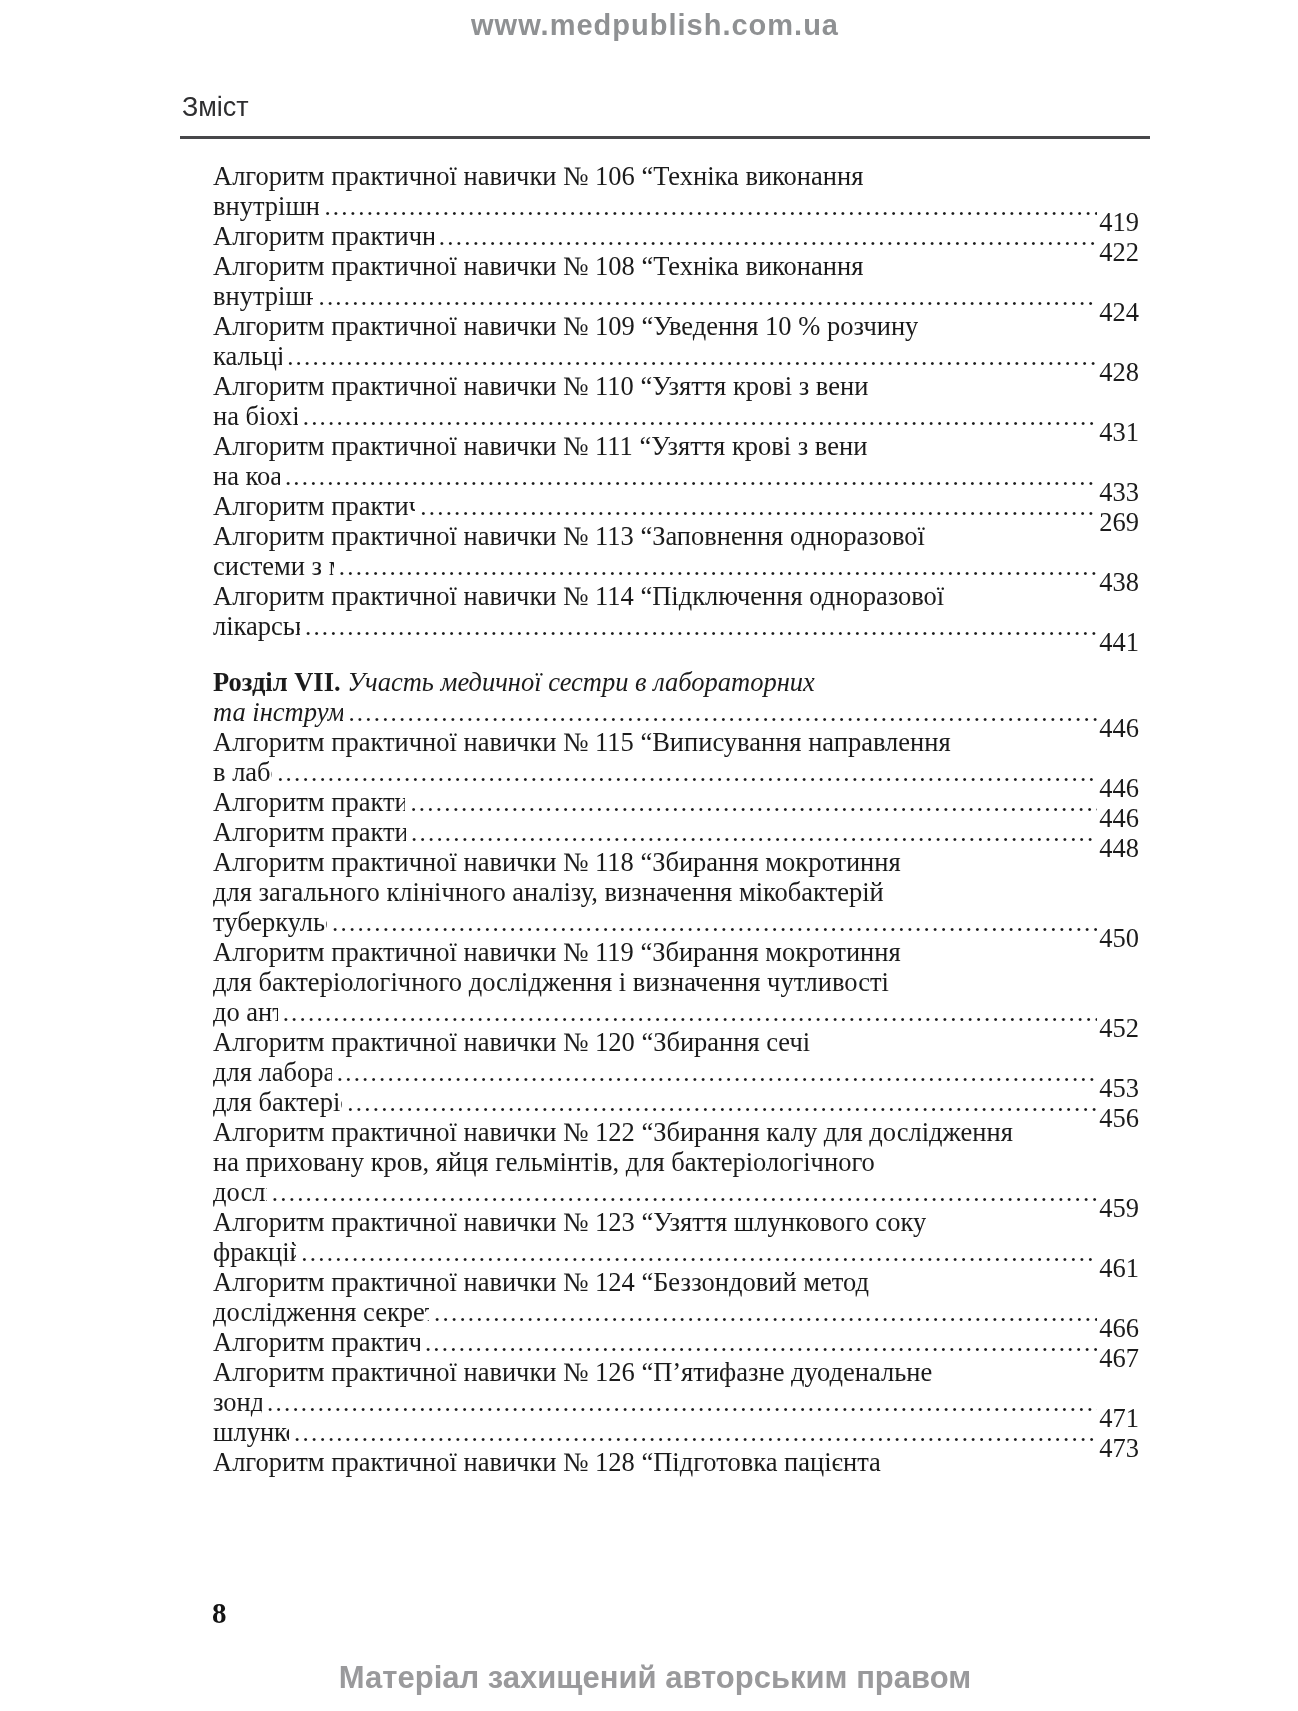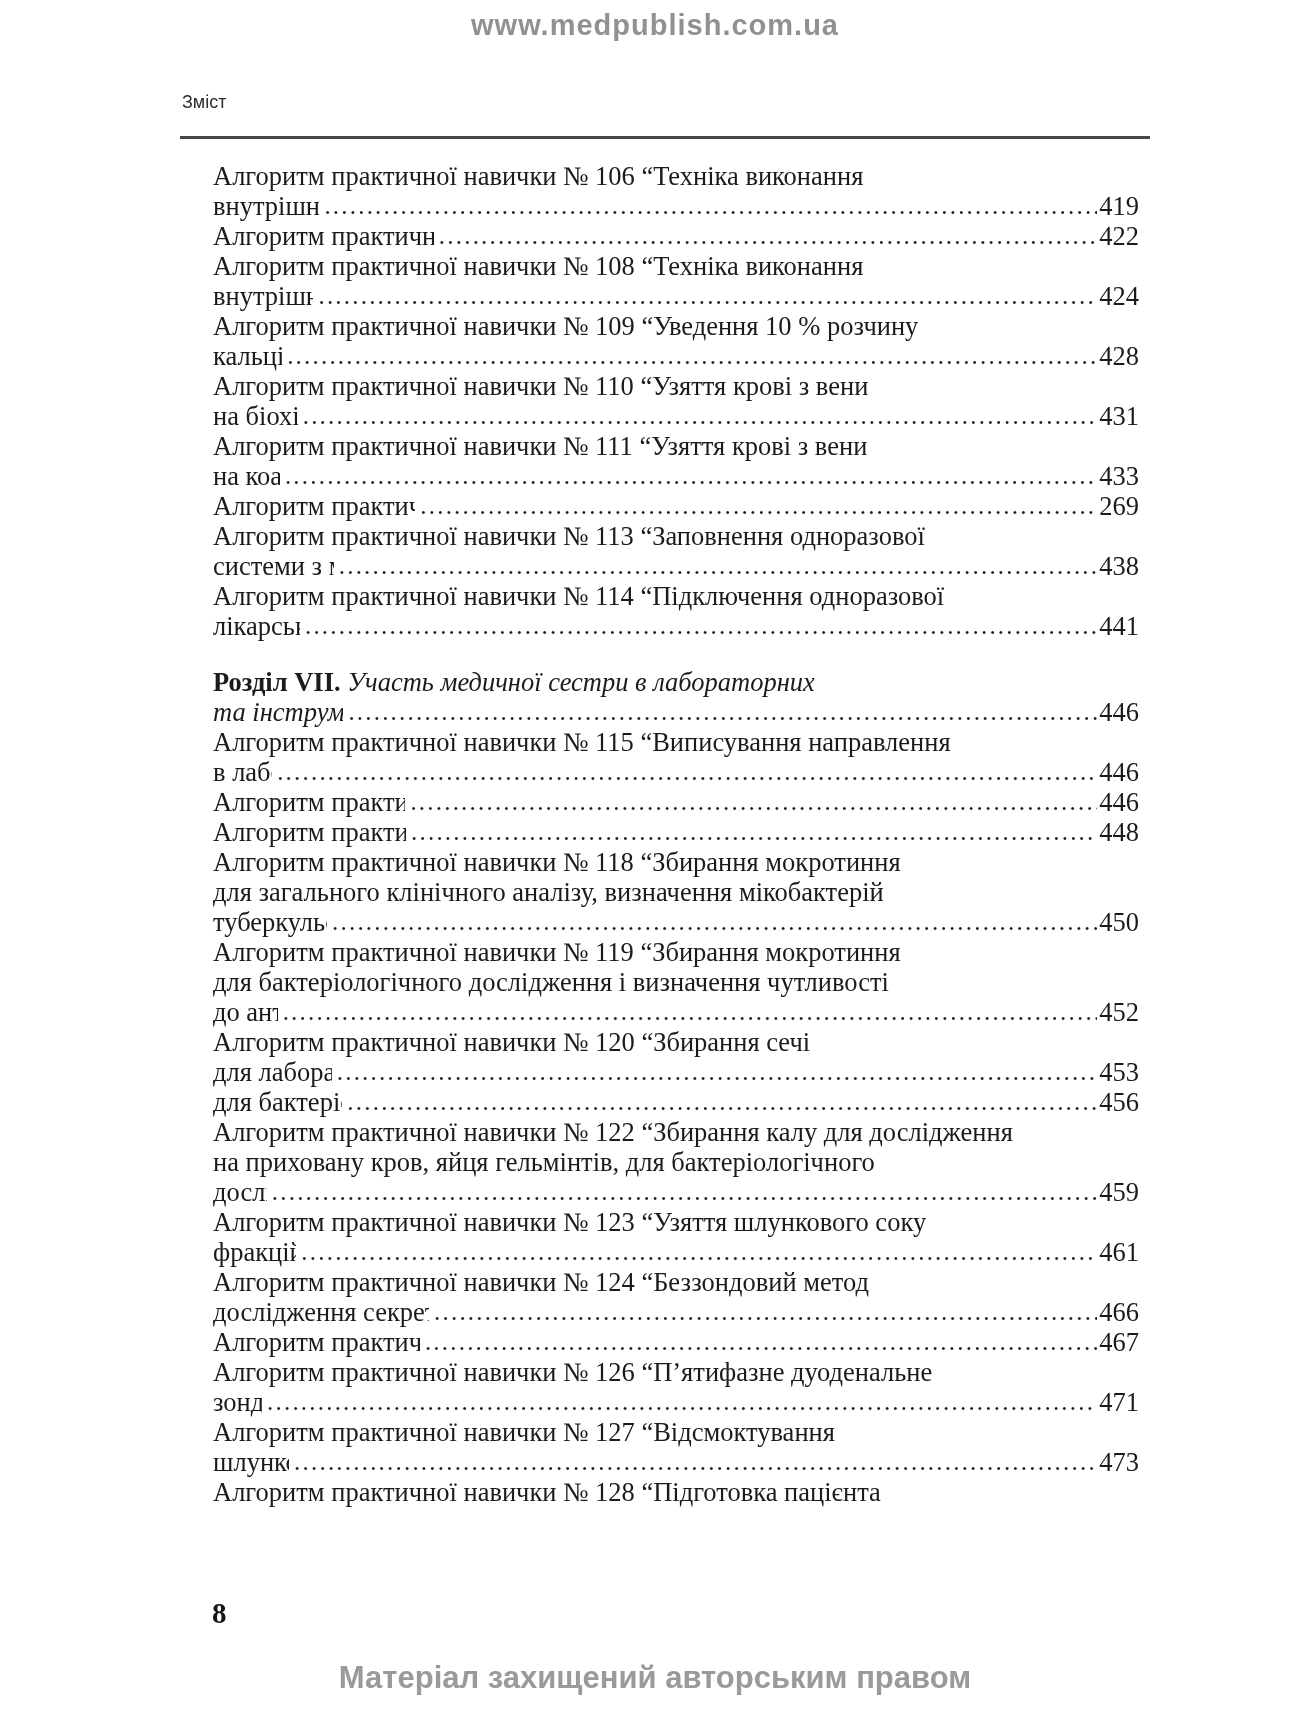"Зміст" .title { font-size: 18px -> 27px }
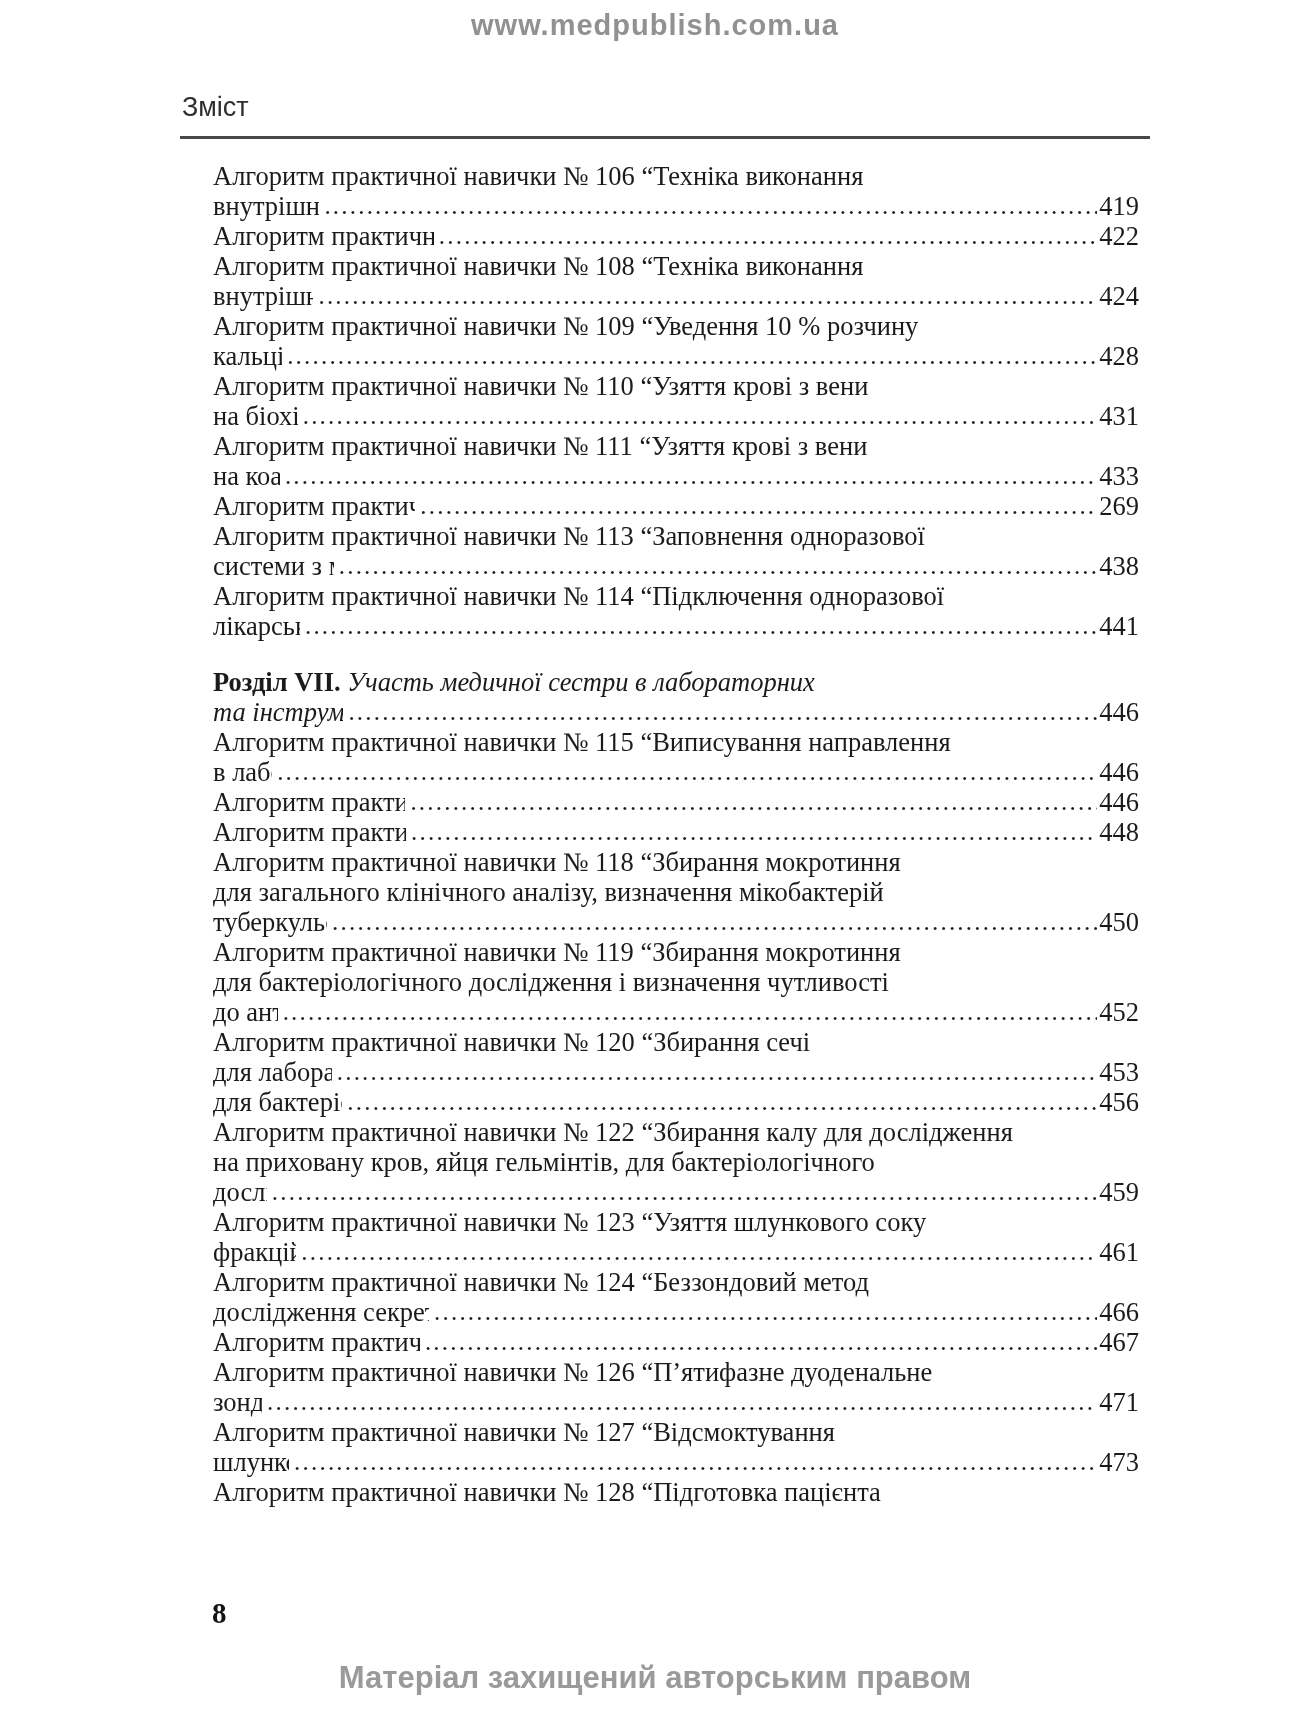"Алгоритм практичної навички № 106" .row { align-items: flex-end -> center }
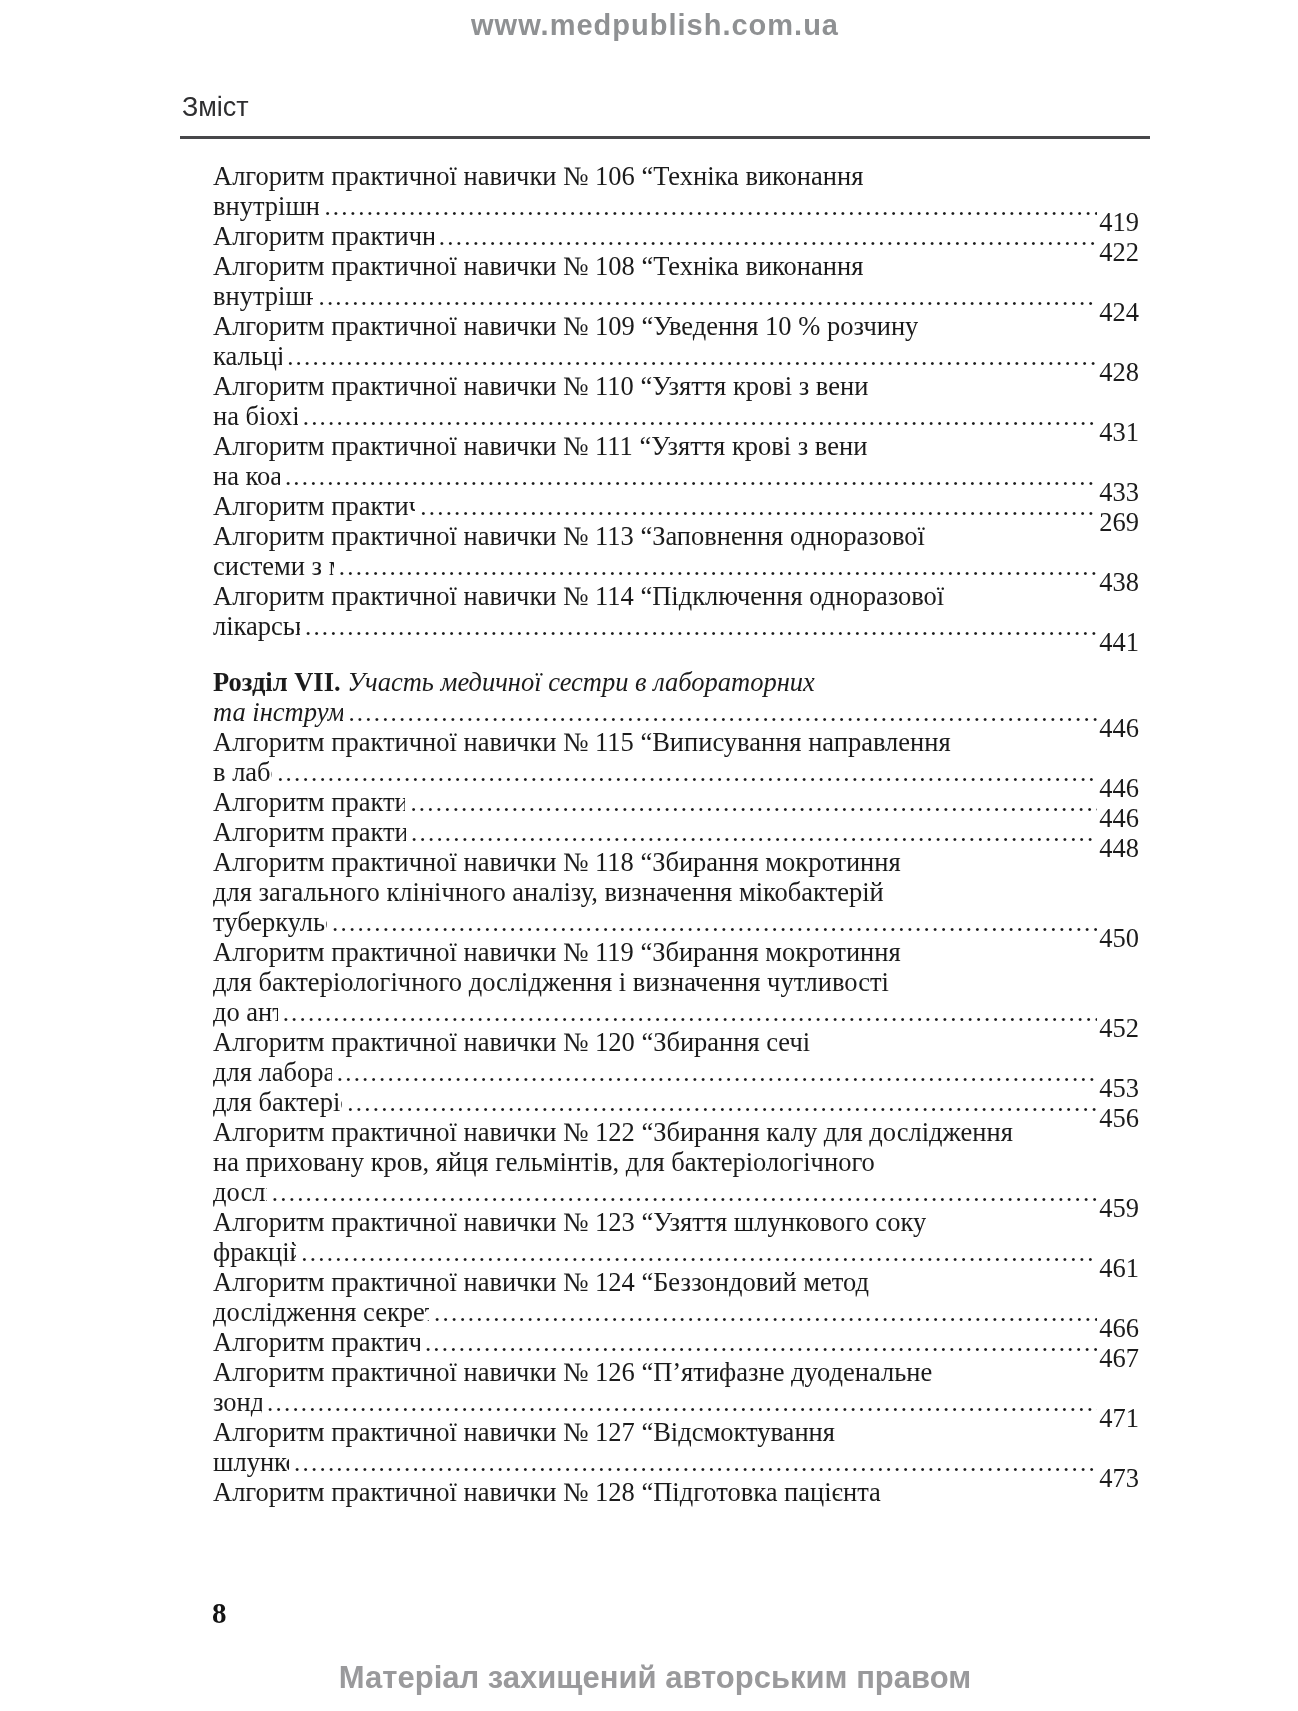"Алгоритм практичної навички № 127" div.row { html: <div> <span><span>Алгоритм практичної навички № 127 “Відсмоктування</span></span> </div> -> none }
